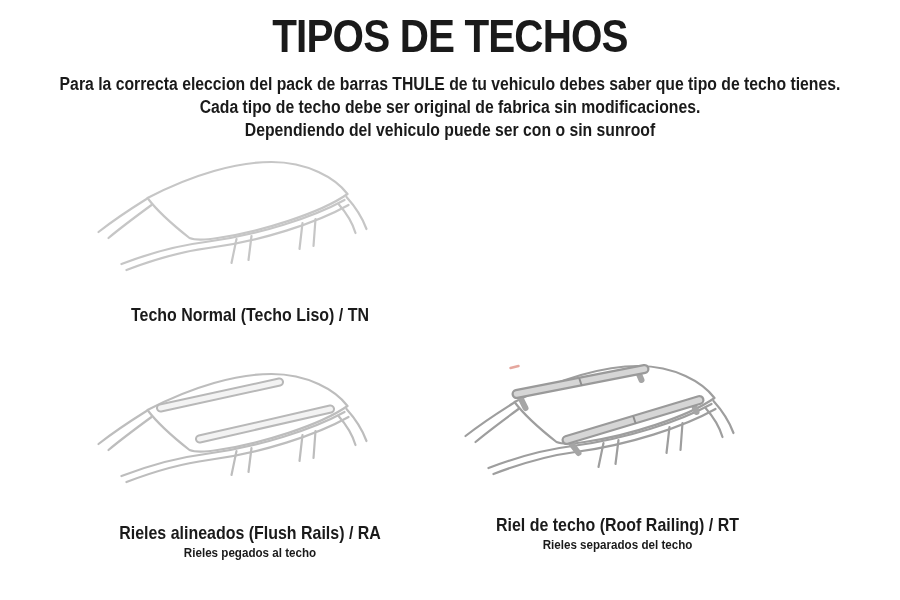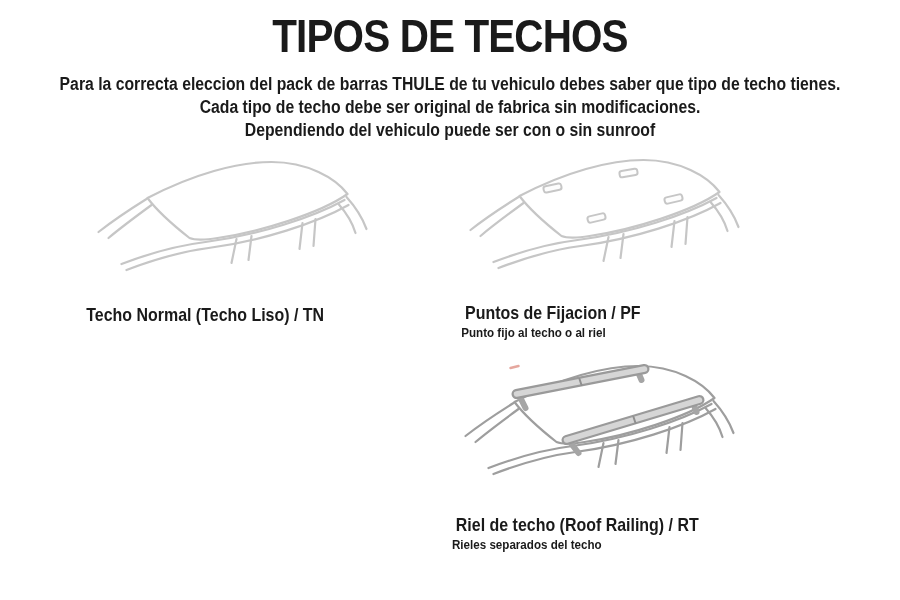"Techo Normal (Techo Liso) /" .card { text-align: left -> center }
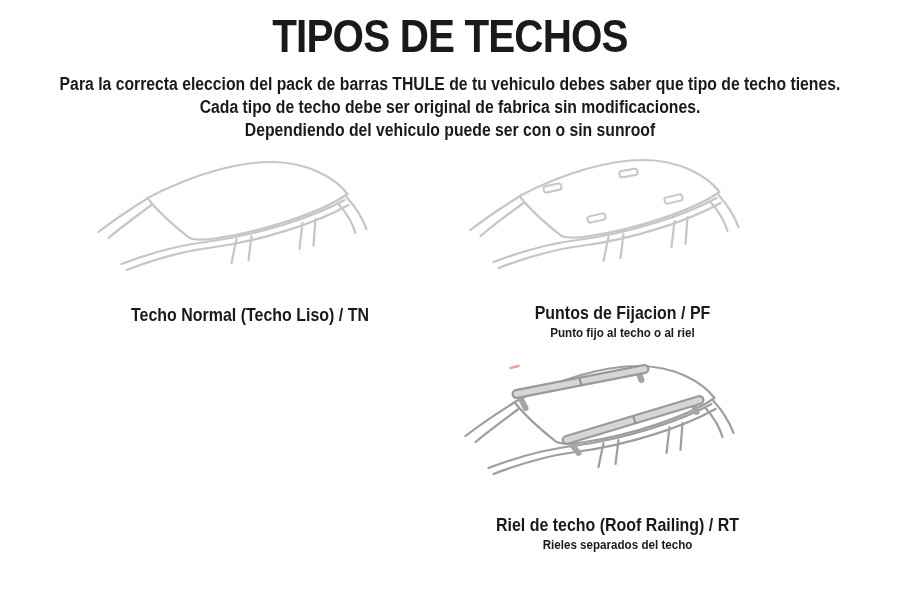"Puntos de Fijacion / PF" section.card { html: <section> <svg> <use></use> <g> <g> <rect></rect> </g> <g> <rect></rect> </g> <g> <rect></rect> </g> <g> <rect></rect> </g> </g> </svg> <div>Puntos de Fijacion / PF</div> <div>Punto fijo al techo o al riel</div> </section> -> none }
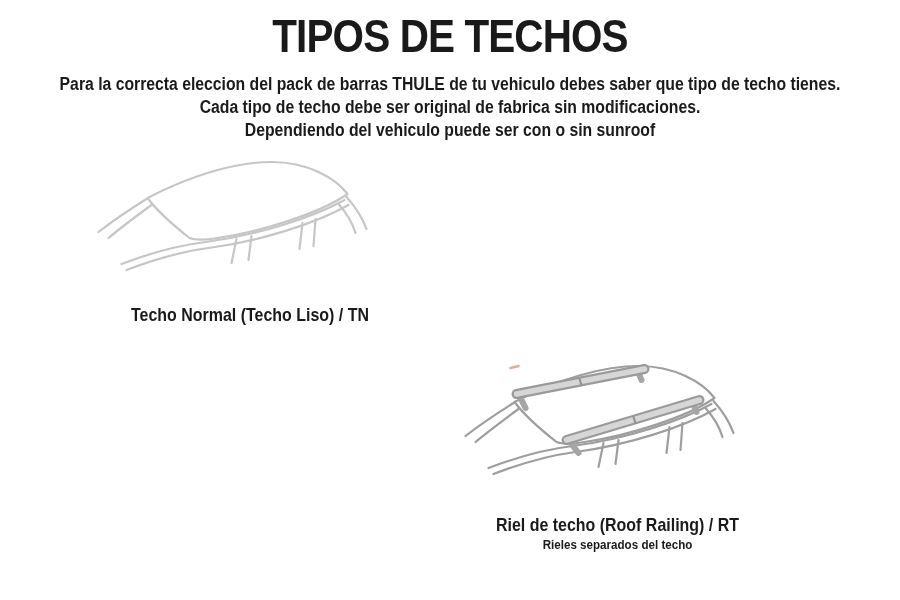"Rieles alineados (Flush Rails) /" section.card { html: none -> <section> <svg> <use></use> <g> <line></line> <line></line> <line></line> <line></line> </g> </svg> <div>Rieles alineados (Flush Rails) / RA</div> <div>Rieles pegados al techo</div> </section> }
